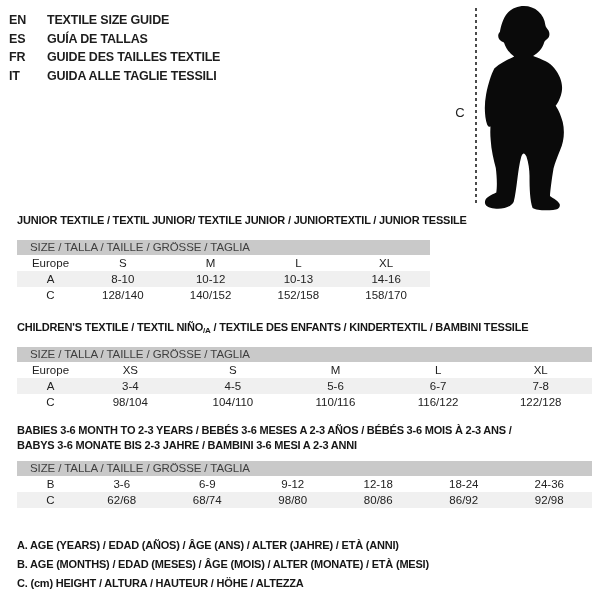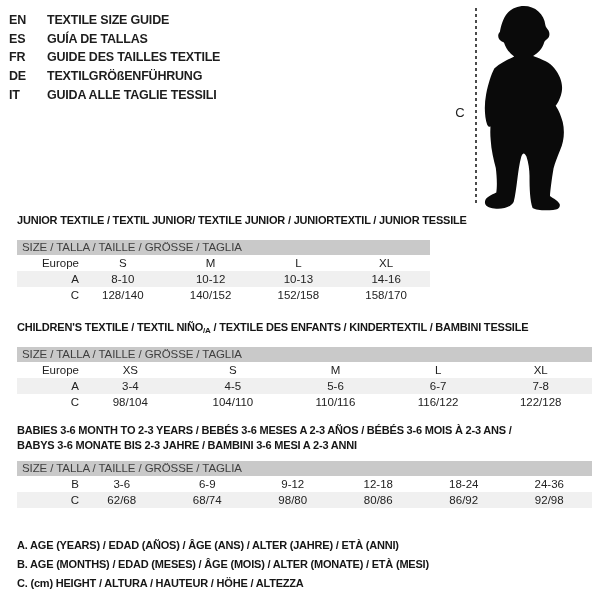"DE" div.lang-row { html: <div> <span>DE</span> <span>TEXTILGRÖßENFÜHRUNG</span> </div> -> none }
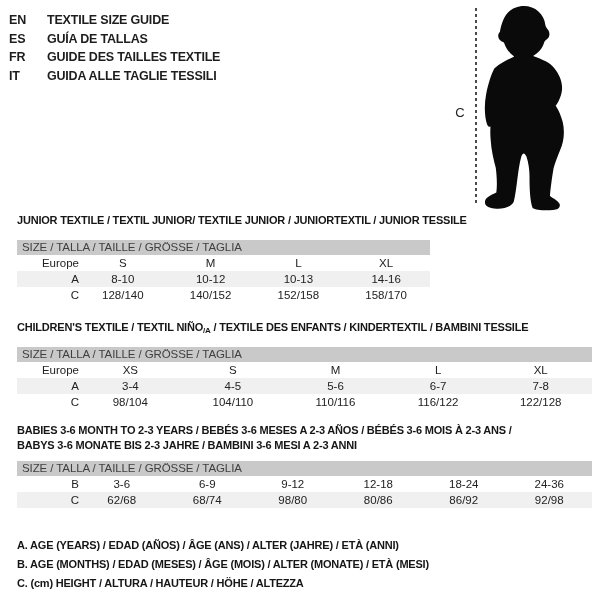"SIZE / TALLA / TAILLE" th.bar { padding: 1px 0 2px 5px -> 1px 0 2px 13px }
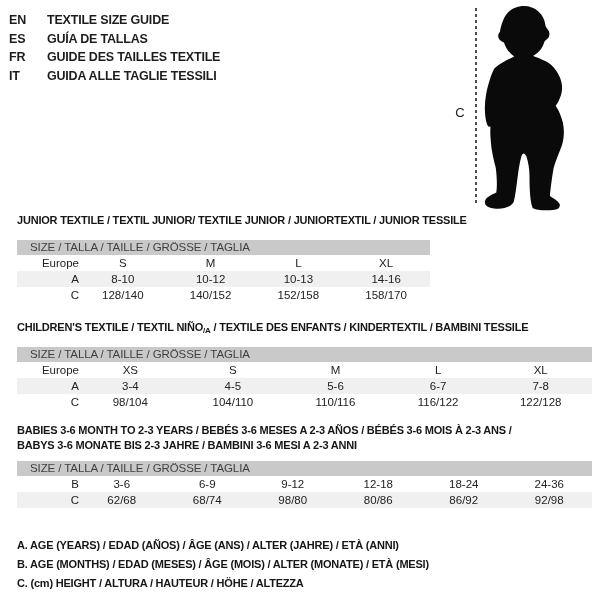"Europe" td.row-label { text-align: right -> center }
